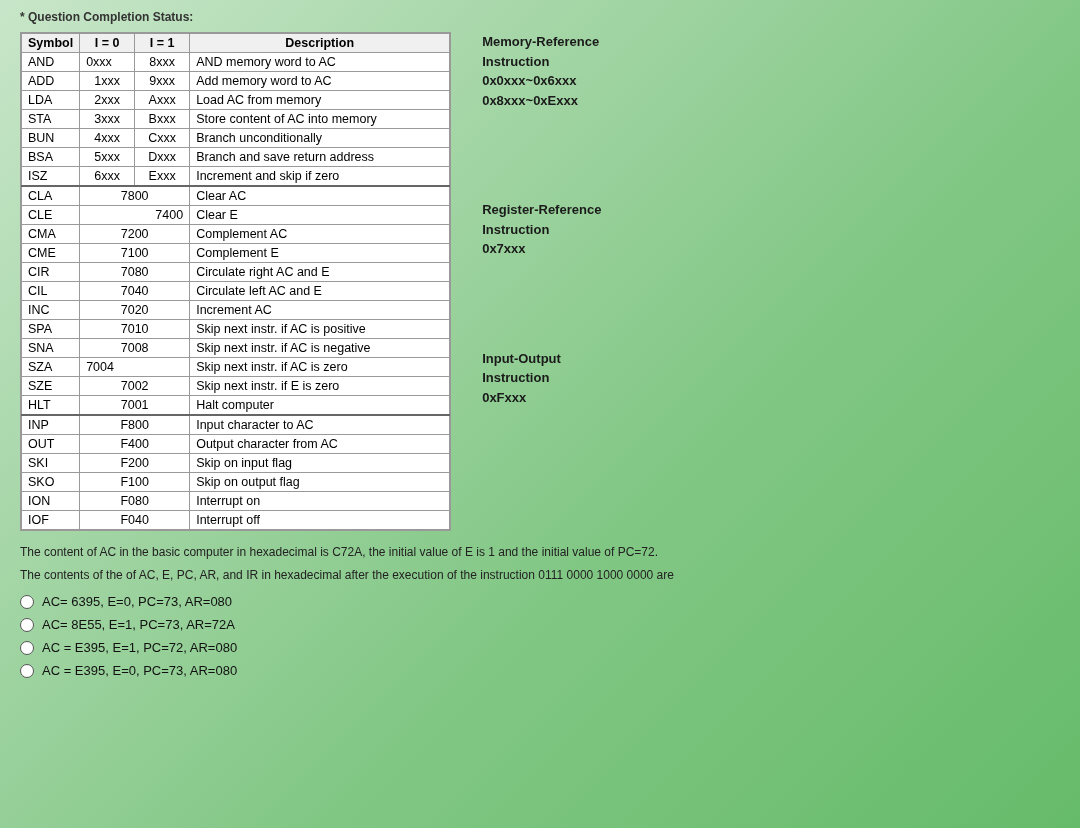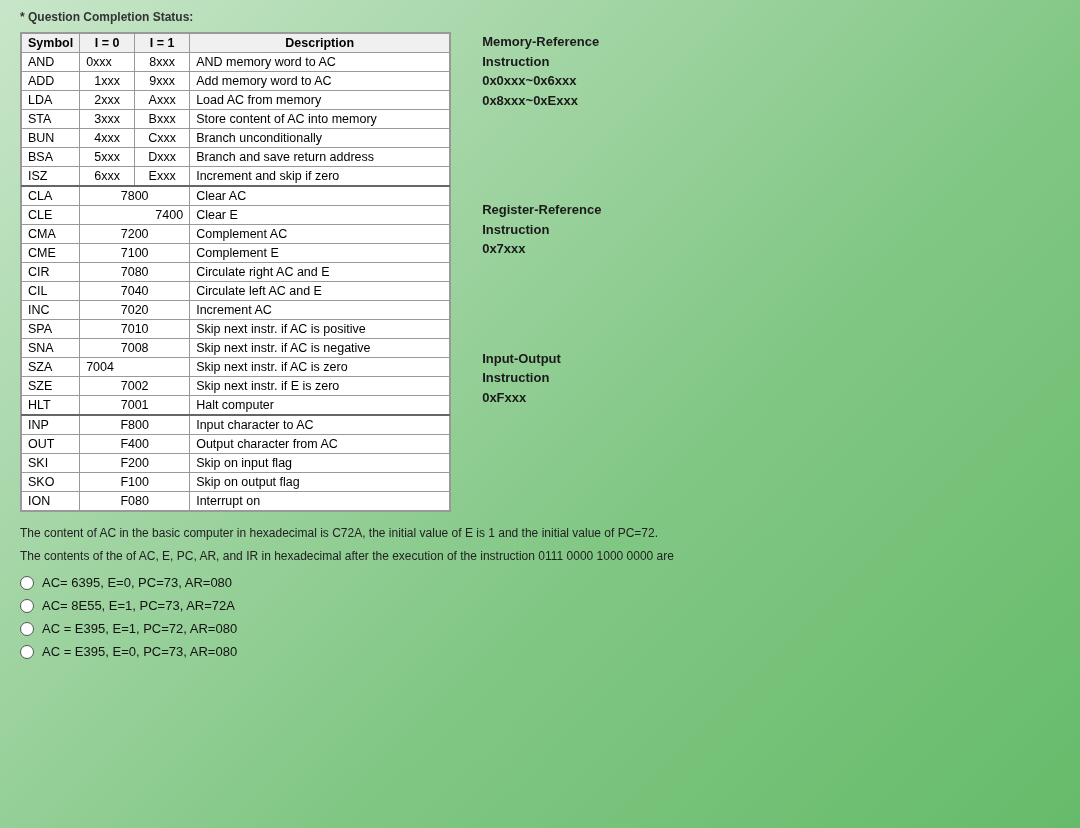"IOF" tr { html: none -> <tr> <td>IOF</td> <td>F040</td> <td>Interrupt off</td> </tr> }
